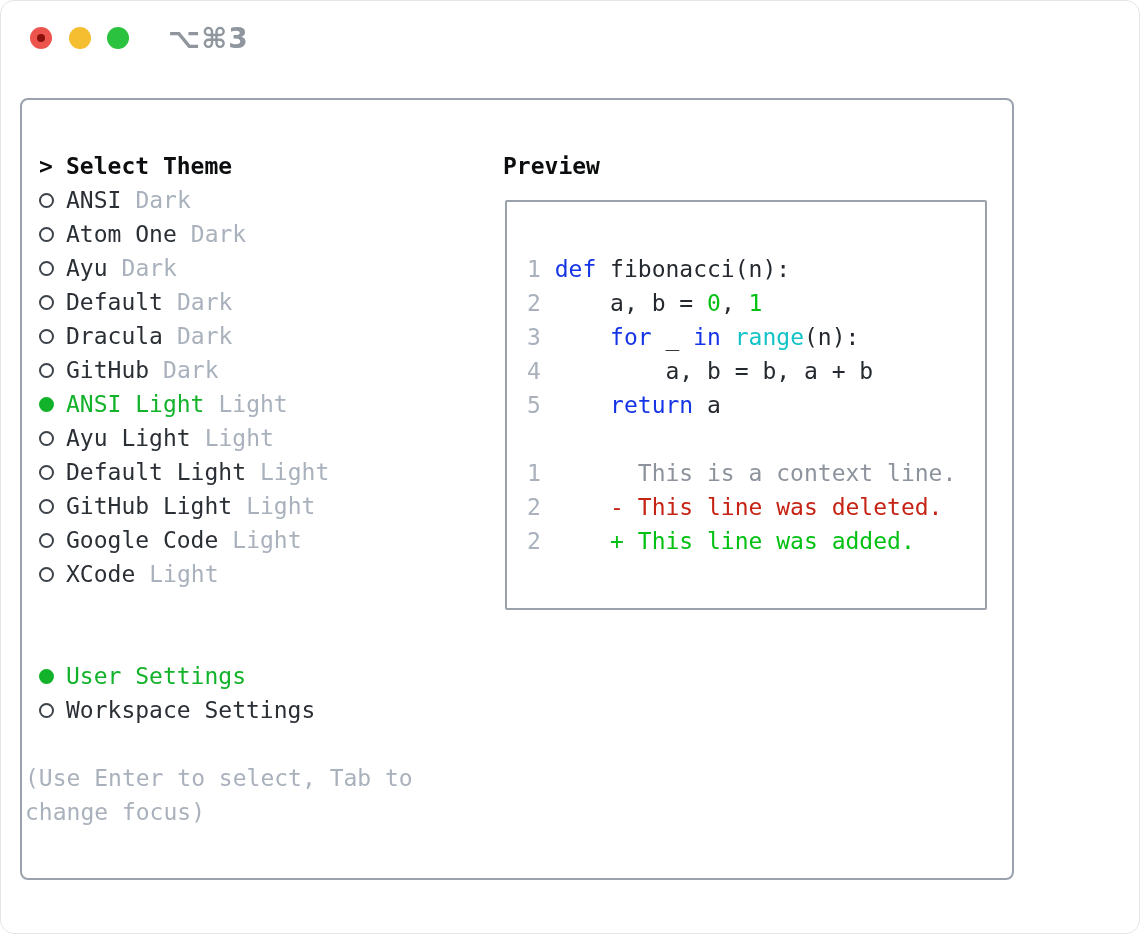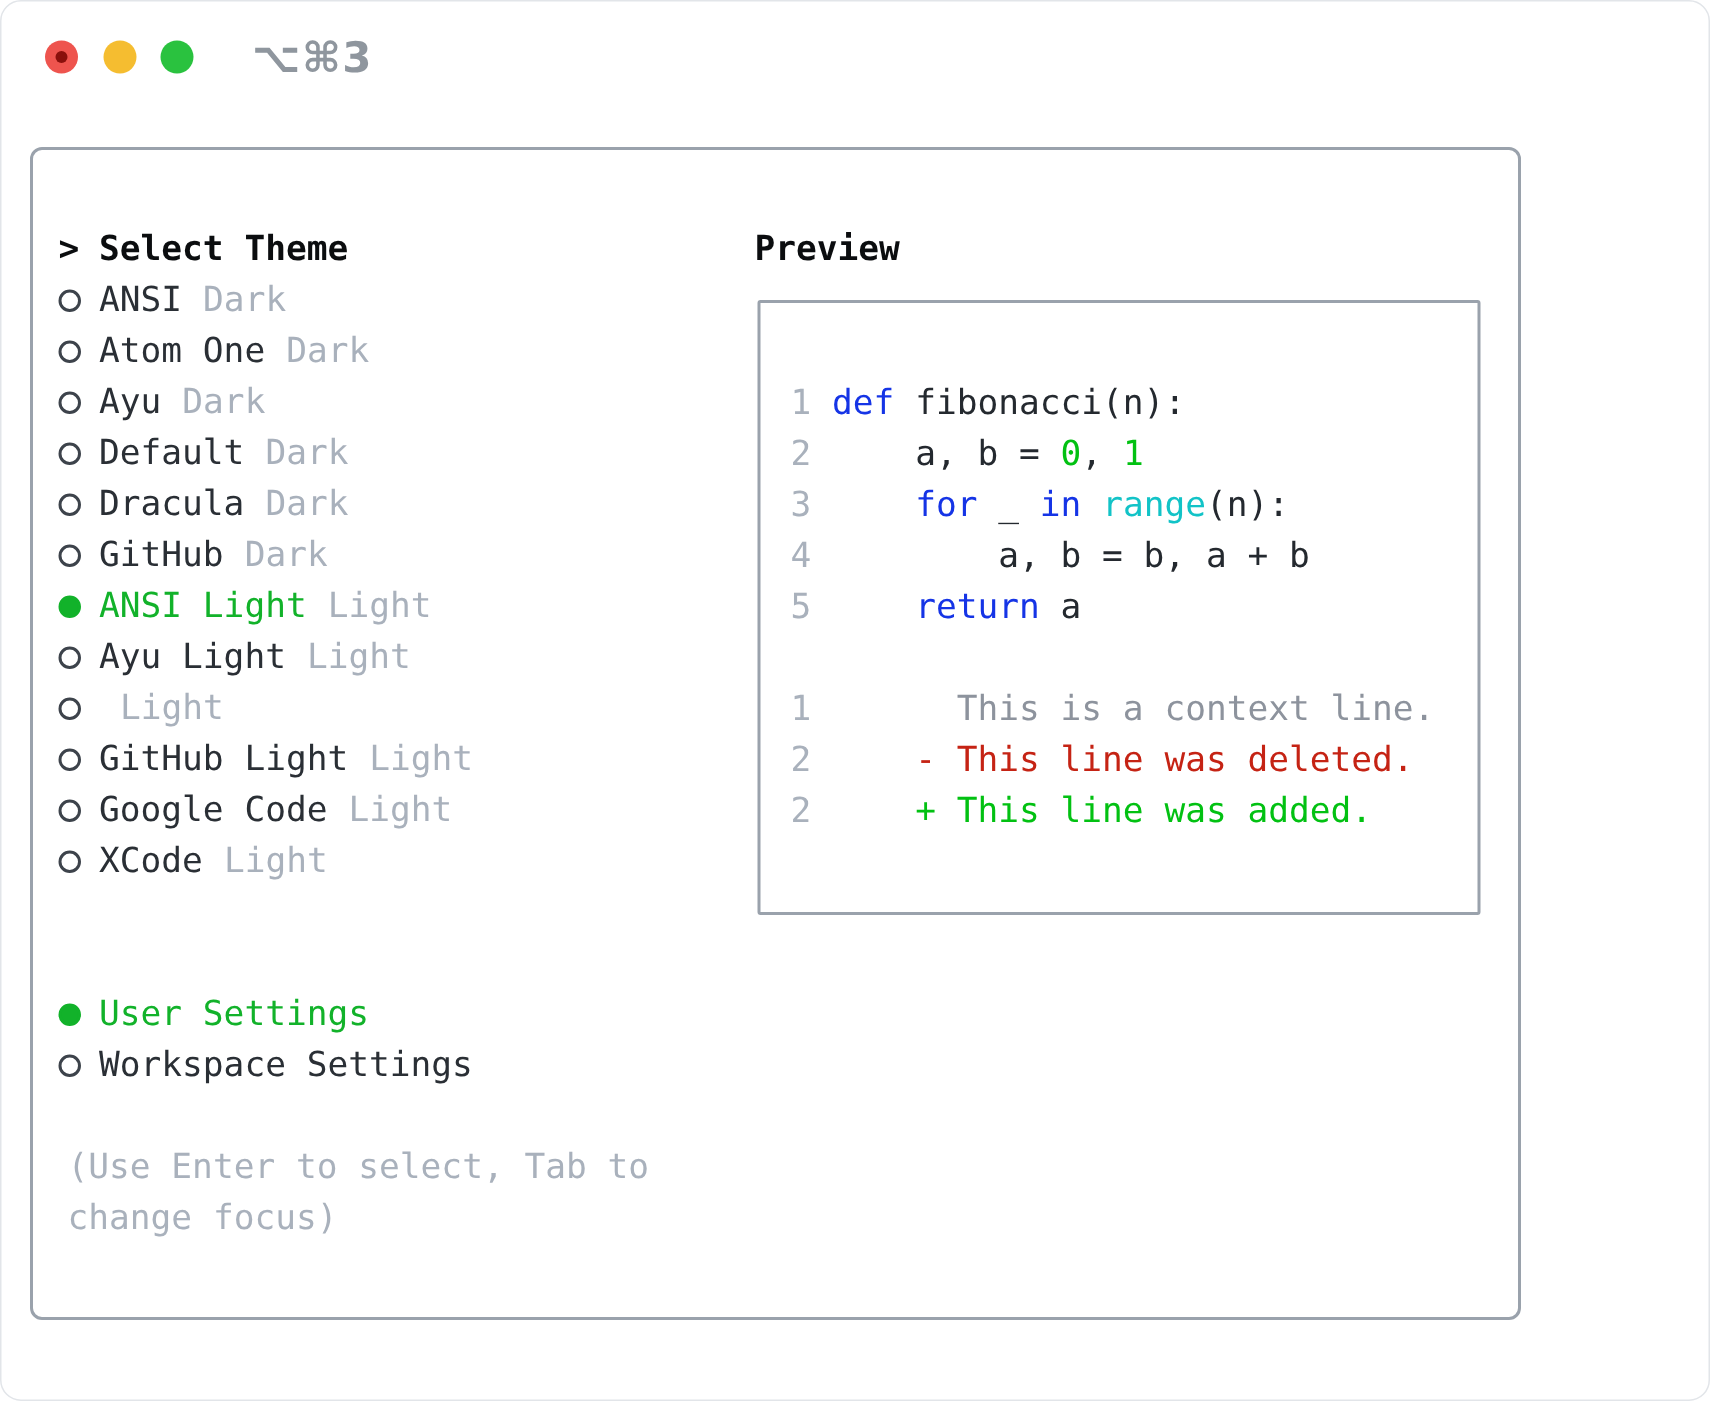"Default Light" span.label { html: none -> <span>Default Light</span> }
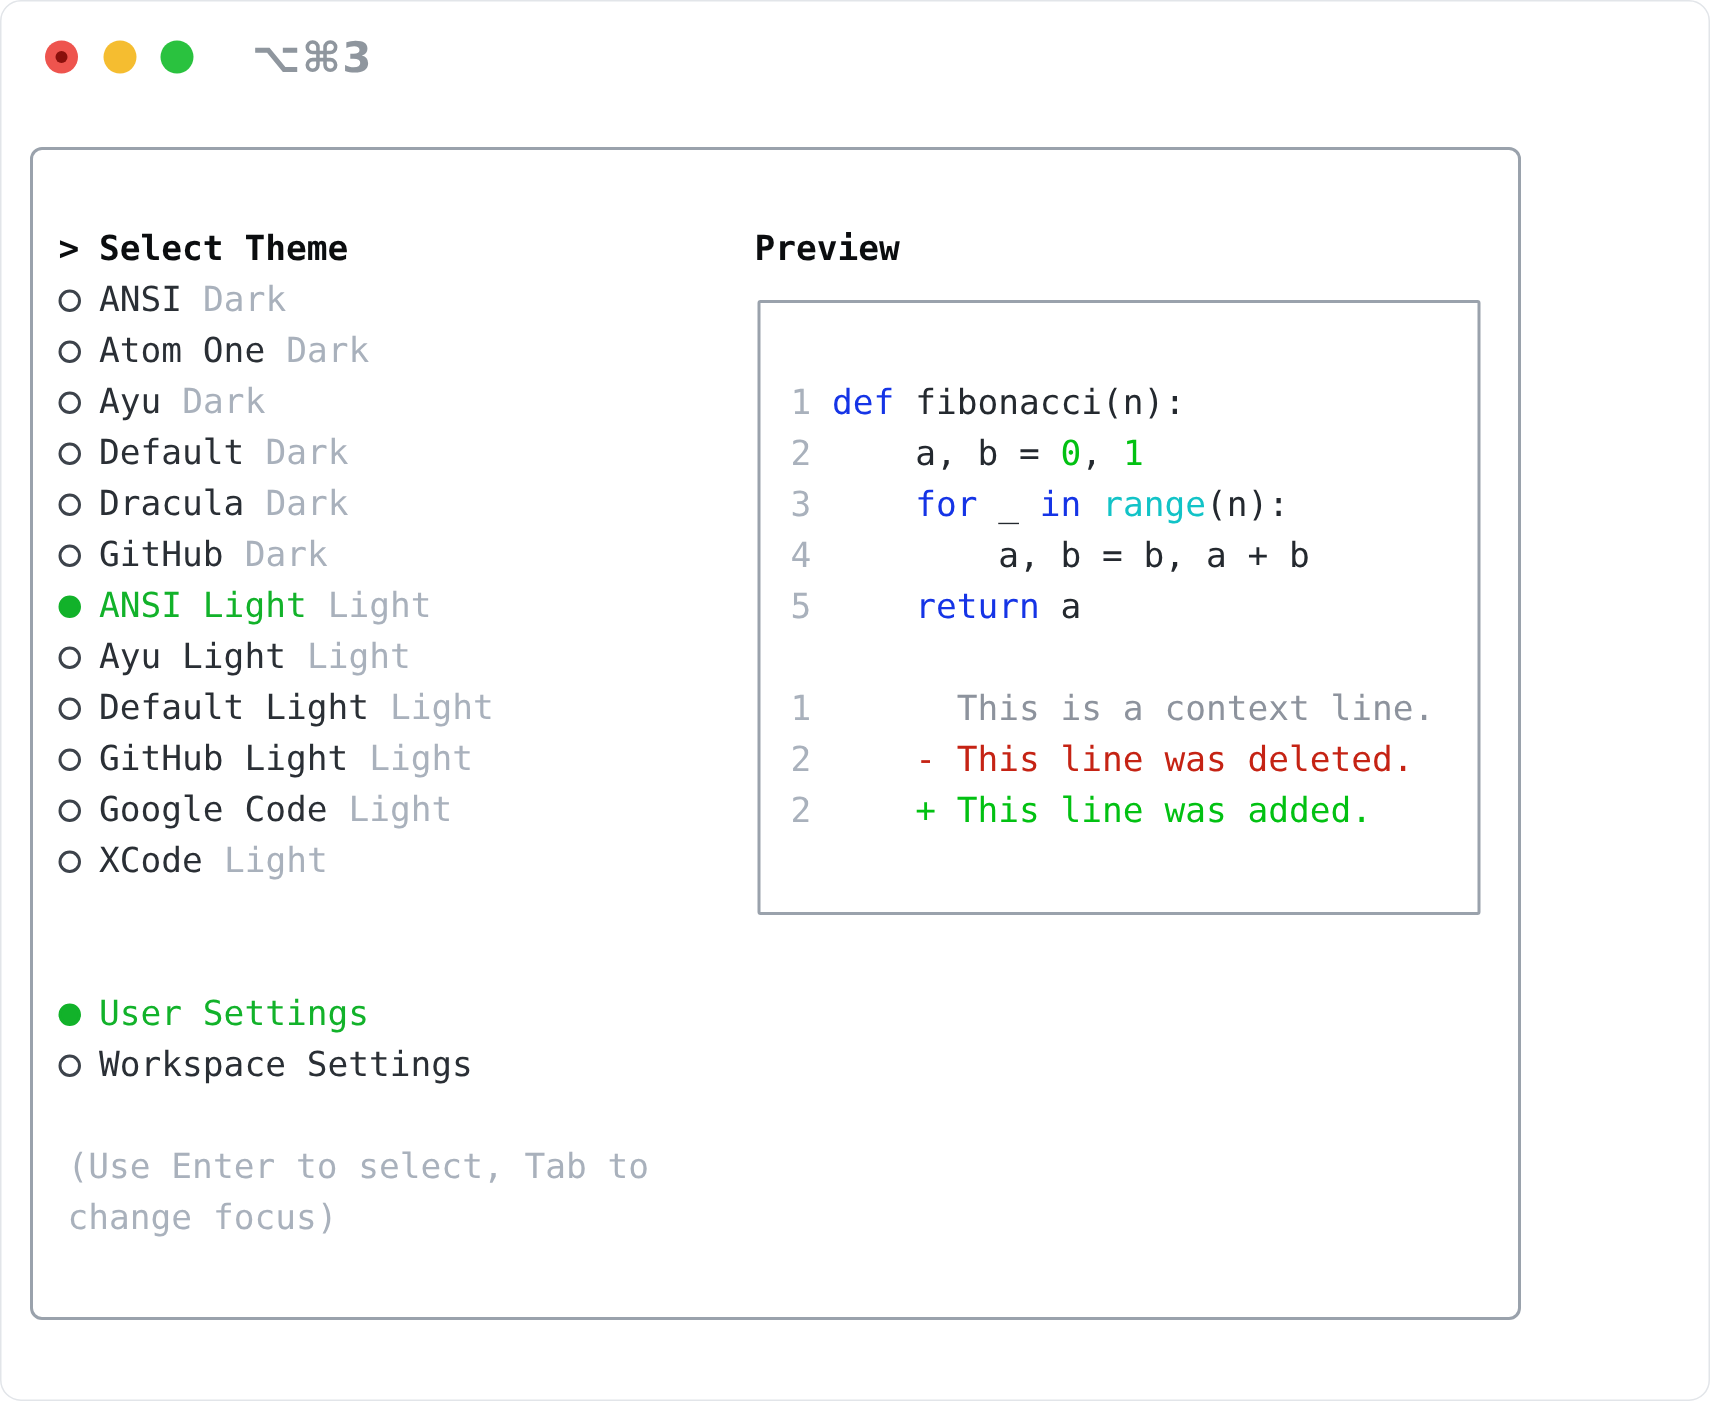"(Use Enter to select, Tab" .hint { left: 44px -> 24px }
